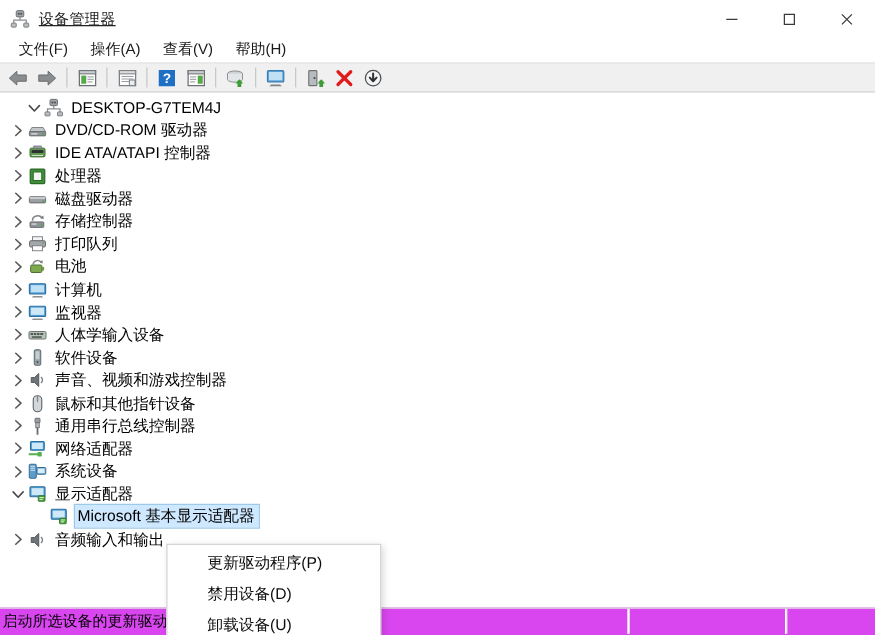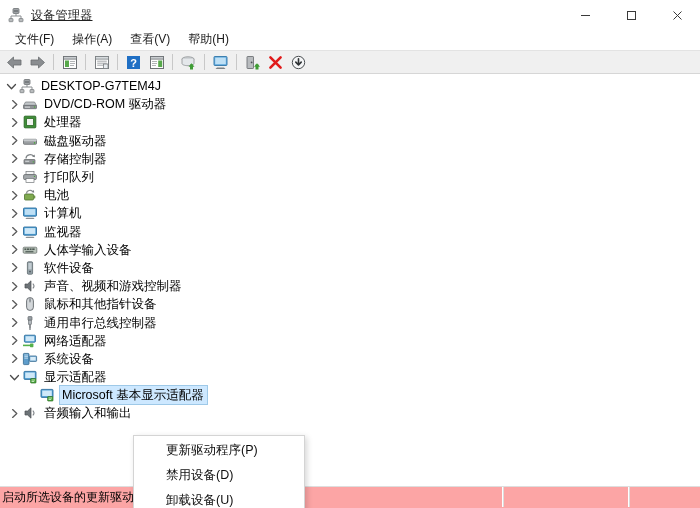"DESKTOP-G7TEM4J" .lvl0 { padding-left: 3px -> 19px }
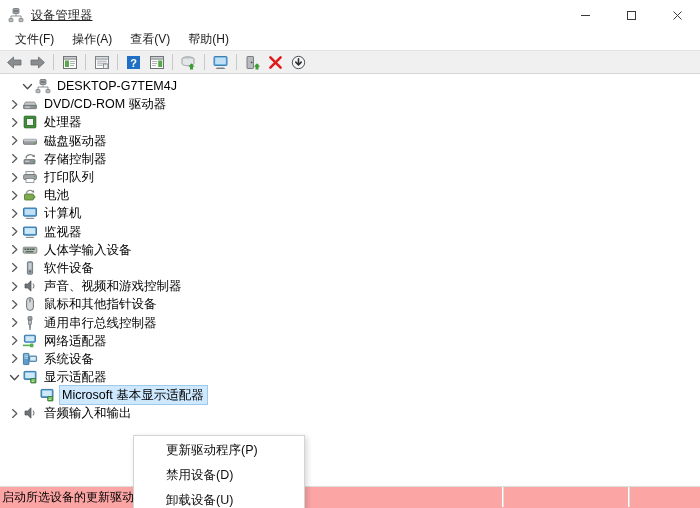"IDE ATA/ATAPI 控制器" div.row { html: none -> <div> <span> <svg> <path></path> </svg> </span> <span> <svg> <rect></rect> <rect></rect> <path></path> <rect></rect> </svg> </span> <span>IDE ATA/ATAPI 控制器</span> </div> }
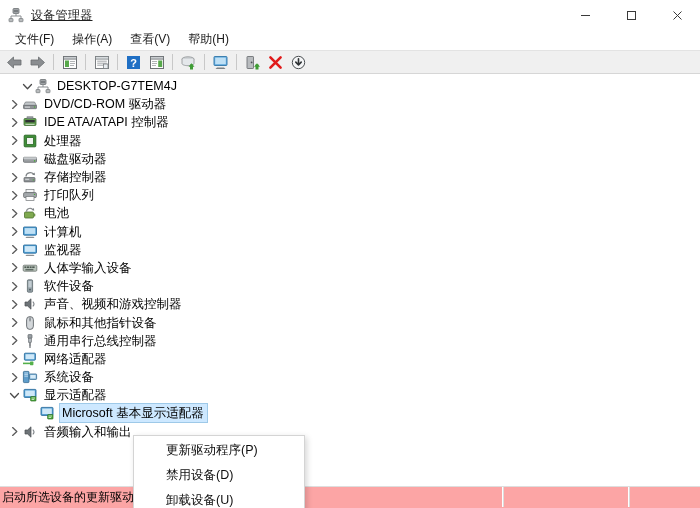"启动所选设备的更新驱动" .statusbar { background: #fca5a5 -> #d946ef }
